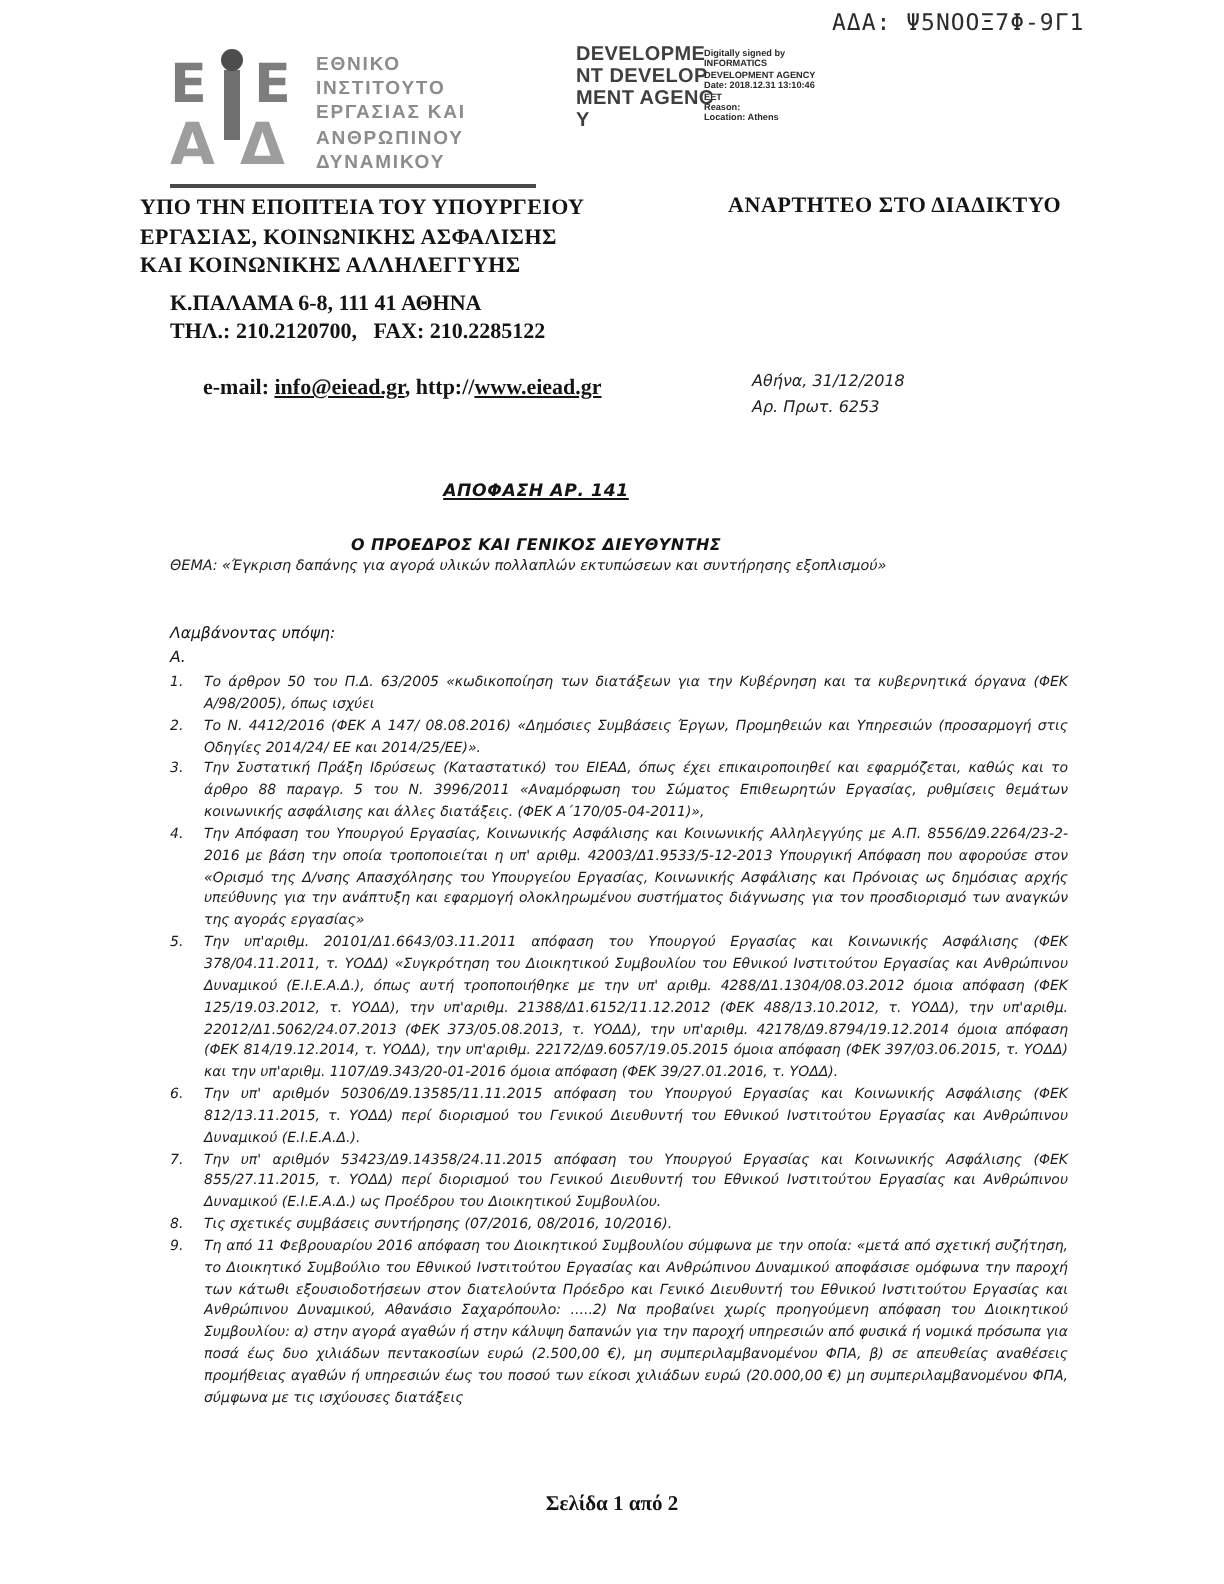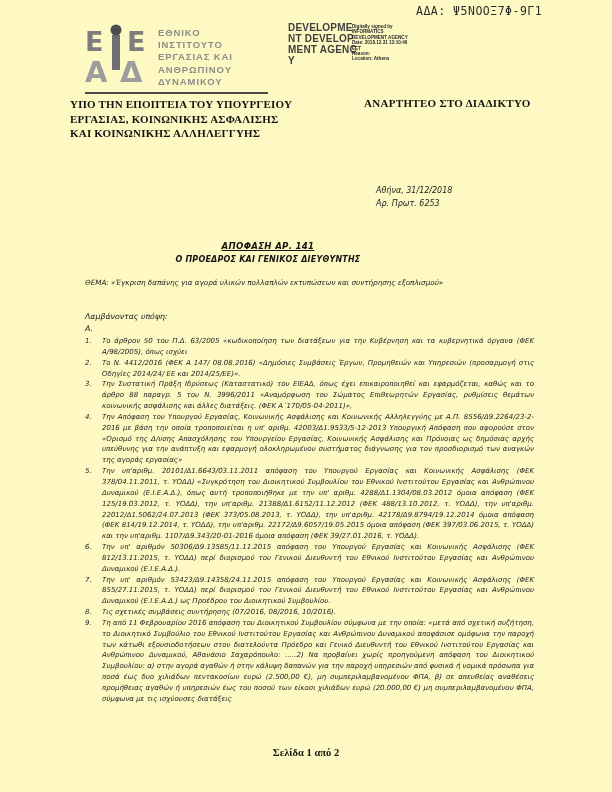"ΑΔΑ: Ψ5ΝΟΟΞ7Φ-9Γ1" .page { background: #fef9c3 -> #ffffff }
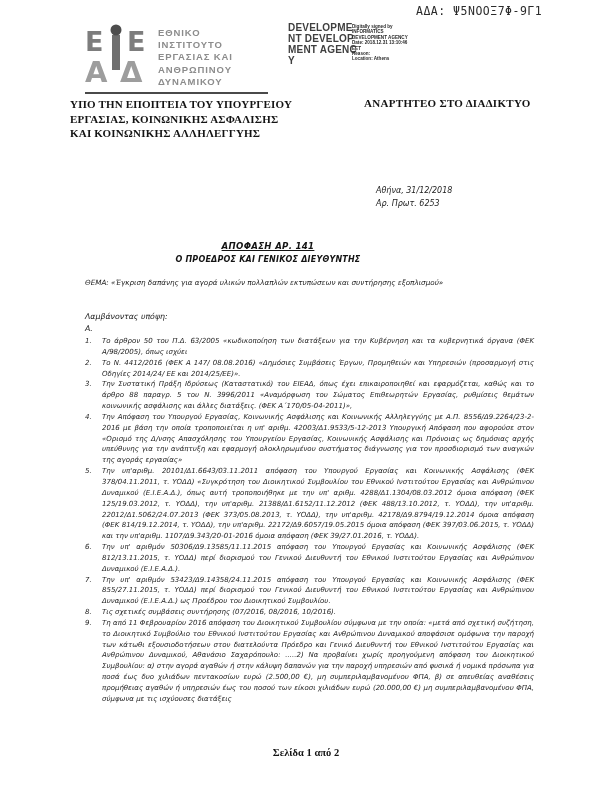"Κ.ΠΑΛΑΜΑ 6-8, 111 41 ΑΘΗΝΑ" div.address-block { html: none -> <div> <div>Κ.ΠΑΛΑΜΑ 6-8, 111 41 ΑΘΗΝΑ</div> <div>ΤΗΛ.: 210.2120700, FAX: 210.2285122</div> <div> <span>e-mail: </span><span>info@eiead.gr</span><span>, http://</span><span>www.eiead.gr</span> </div> </div> }
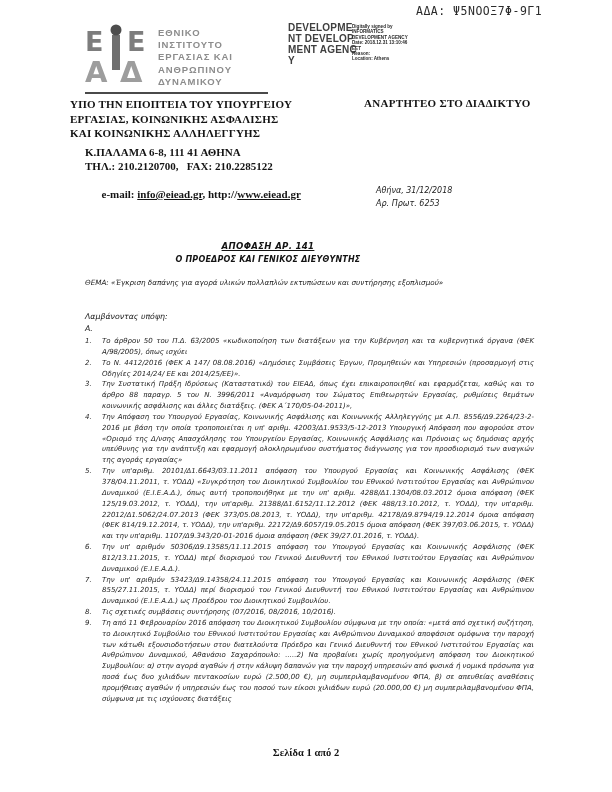"Ο ΠΡΟΕΔΡΟΣ ΚΑΙ ΓΕΝΙΚΟΣ ΔΙΕΥΘΥΝΤΗΣ" .decision-sub { margin-top: 4px -> 17px }
